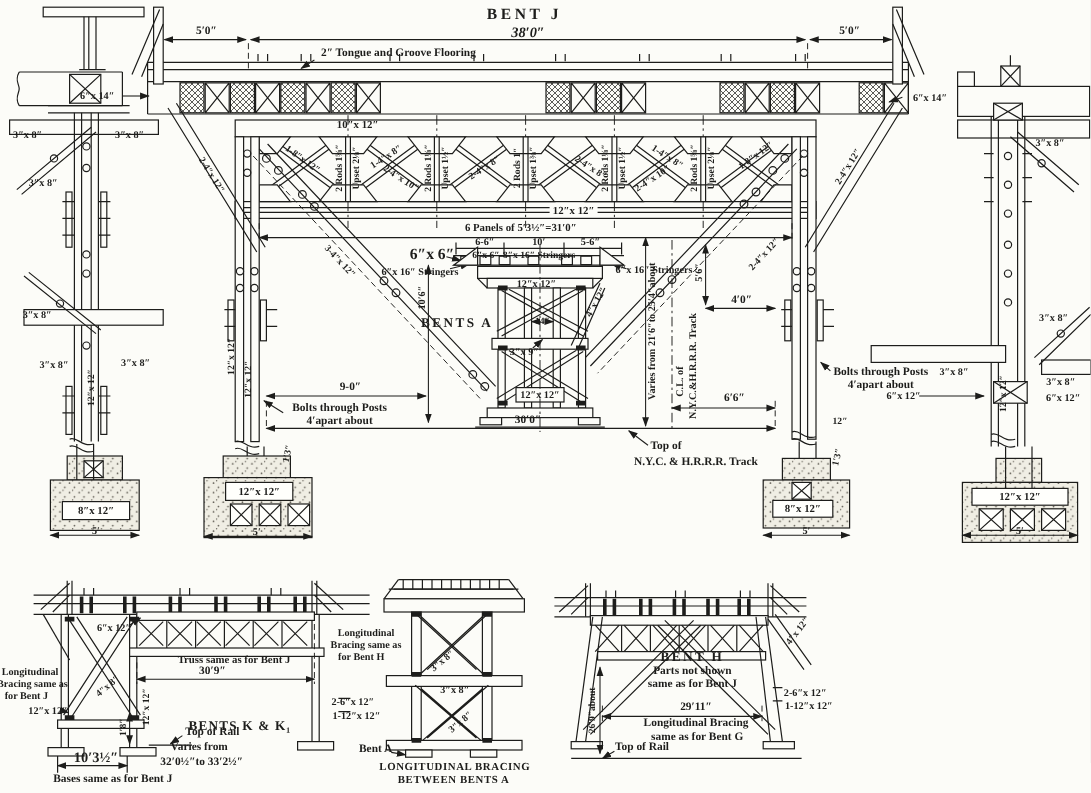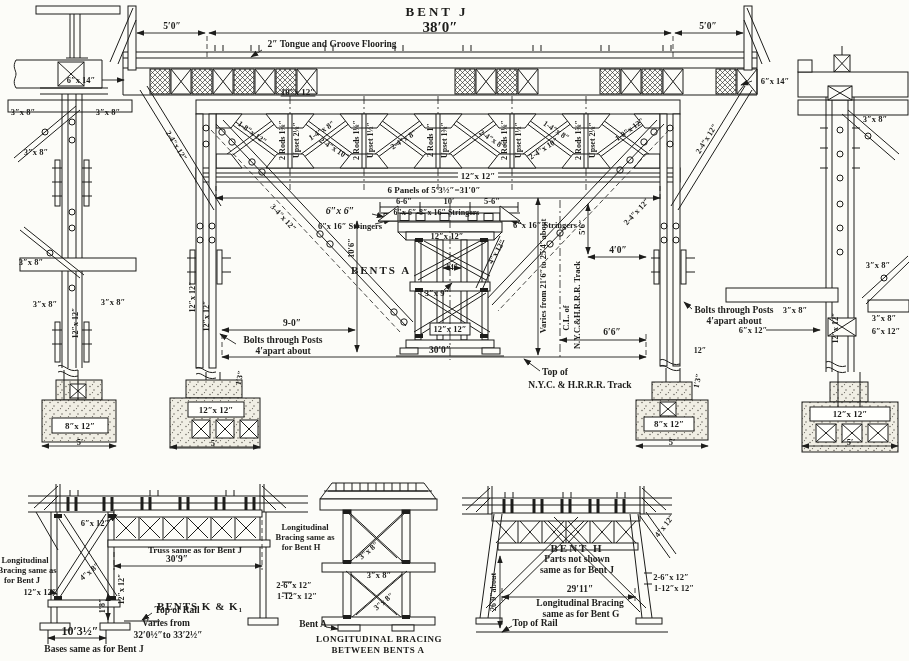"38′0″" span.lbl { font-size: 15px -> 12px; font-style: none -> italic }
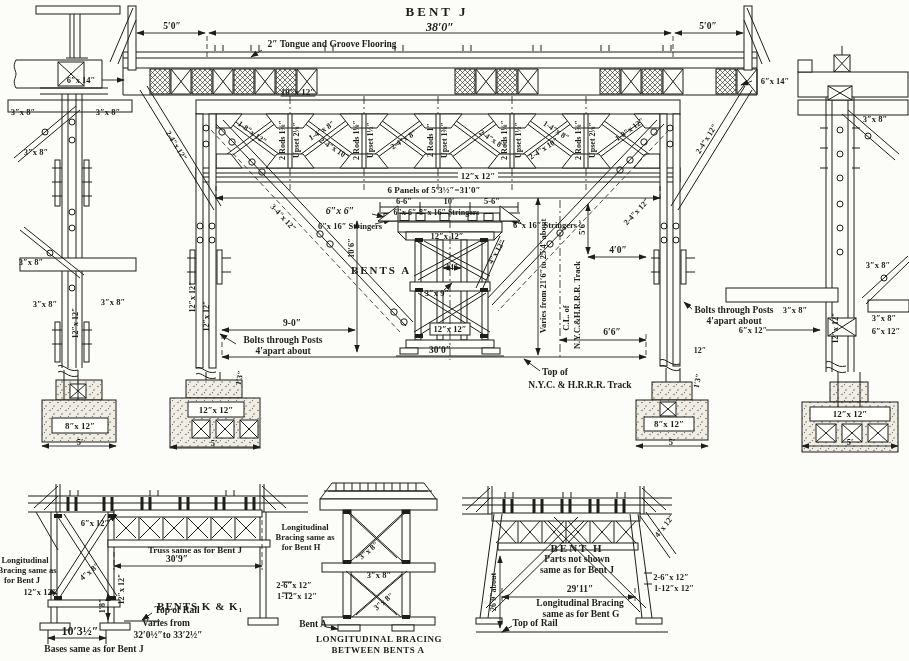"10″x 12″" span.lbl { text-decoration: underline -> none; top: 92px -> 104px }
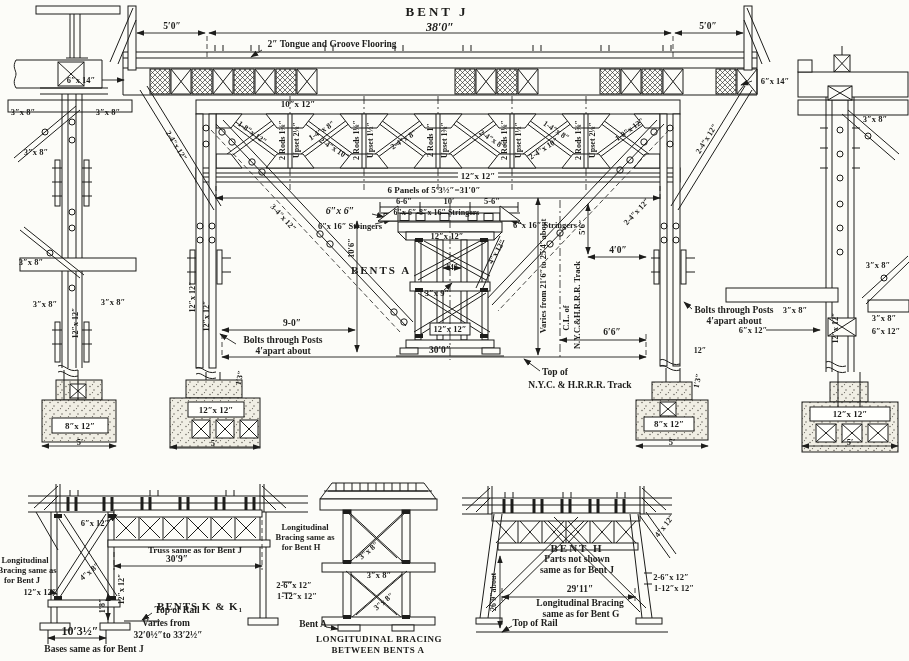"6″x 6″" span.lbl { font-size: 10px -> 13px; font-style: italic -> none; left: 340px -> 360px }
